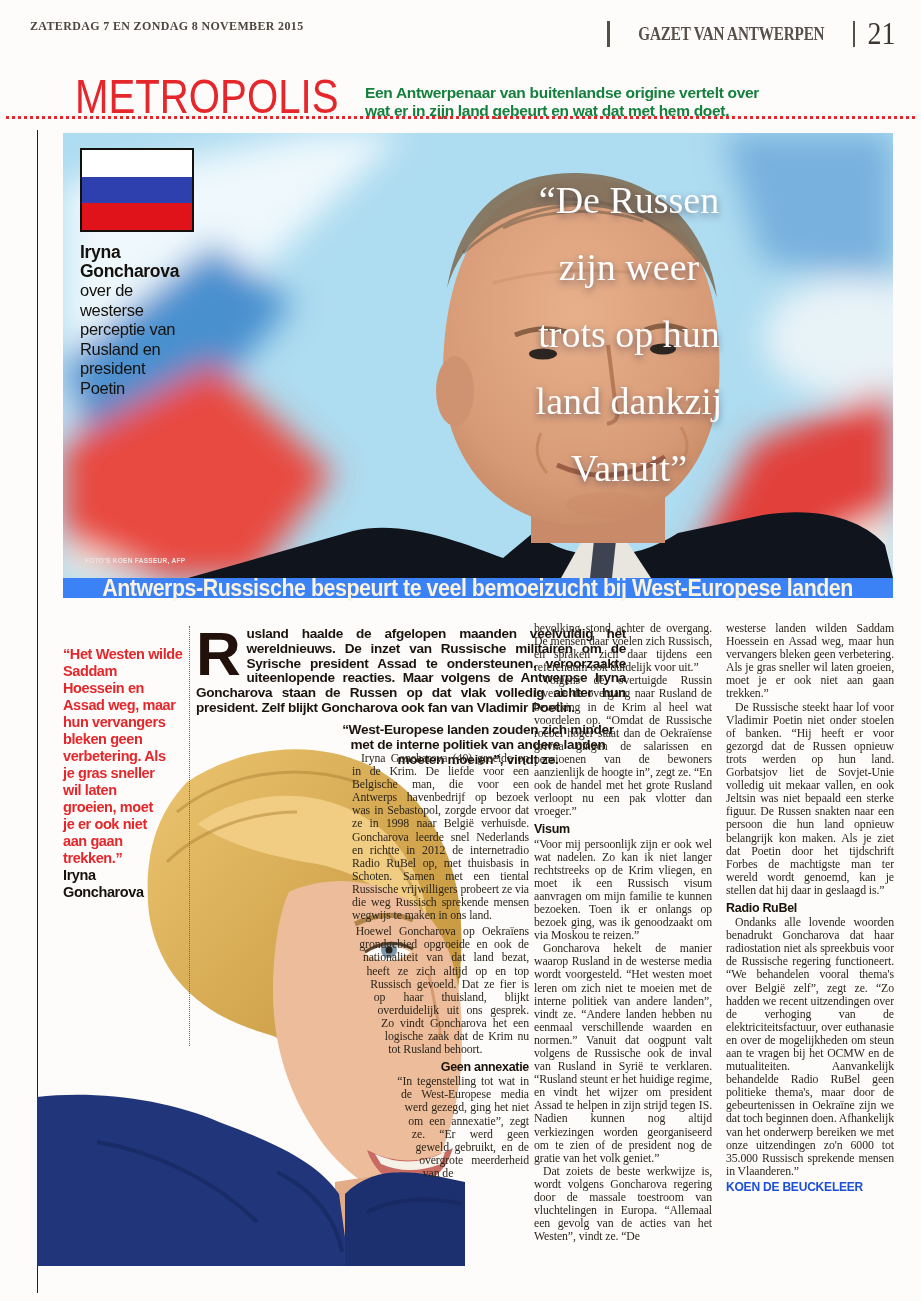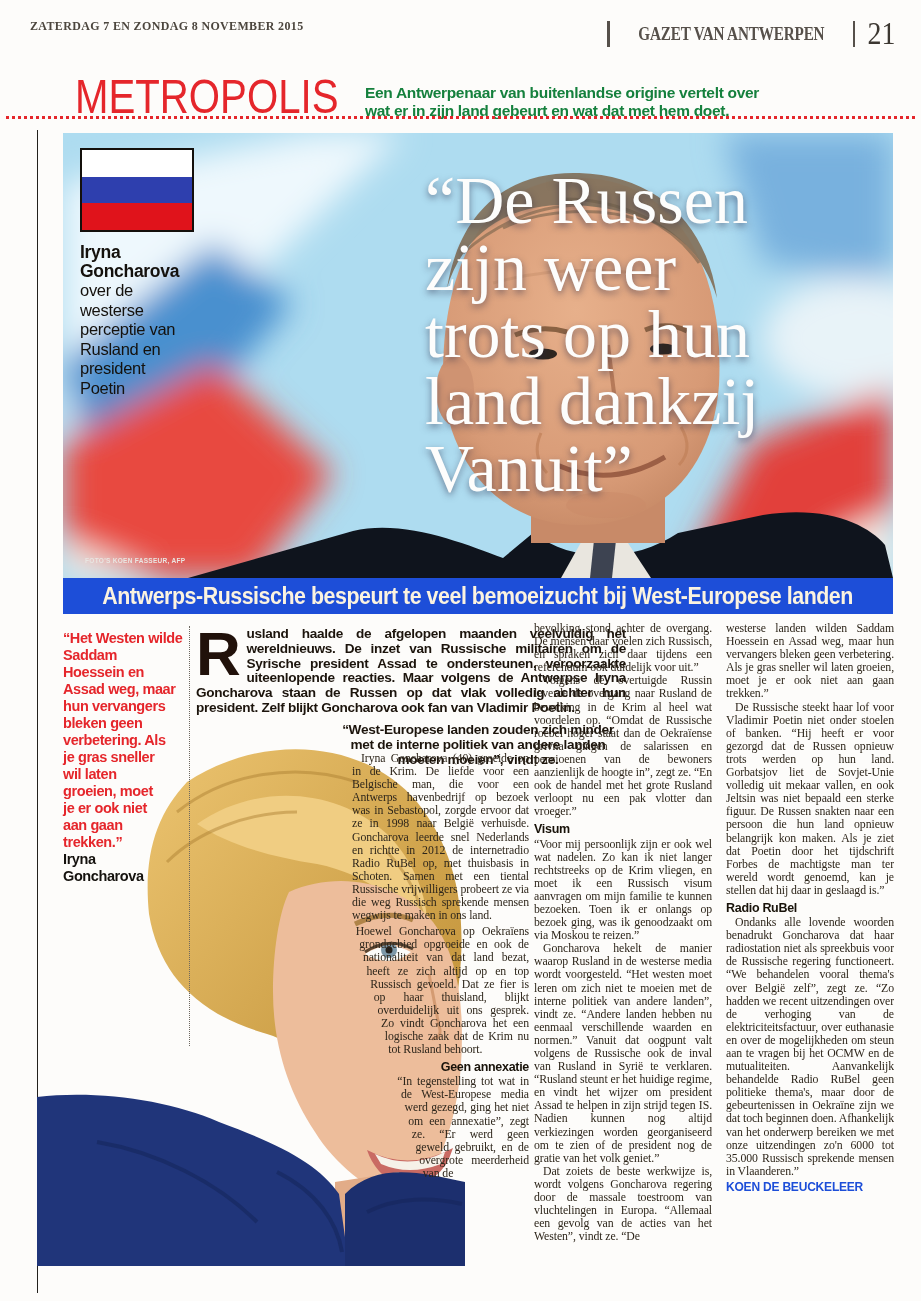"“De Russen" .hero-quote { font-size: 68px -> 38px; right: 48px -> 54px; text-align: left -> center }
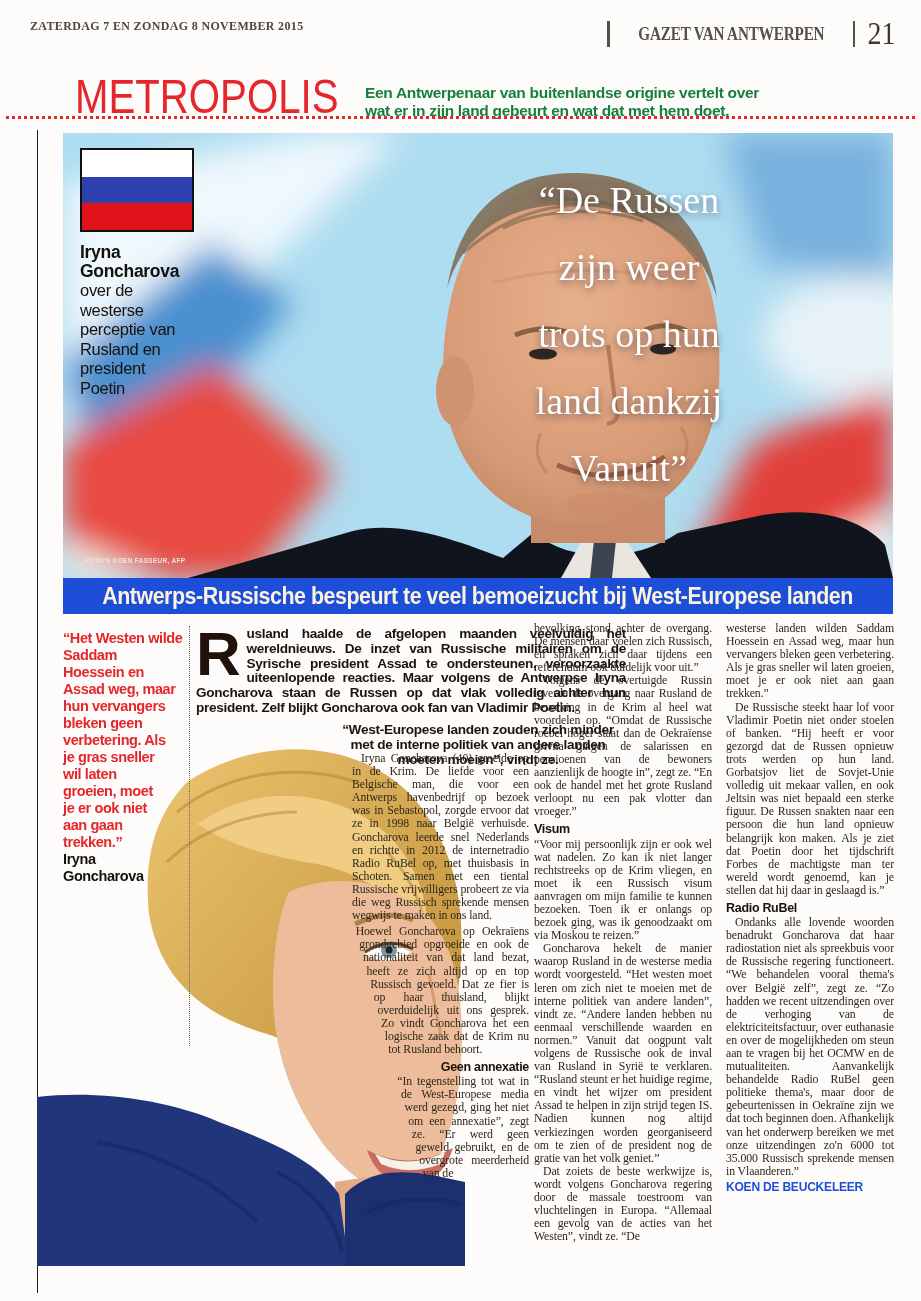"Antwerps-Russische bespeurt te veel" .banner { background: #1d4ed8 -> #3b82f6; height: 36px -> 20px }
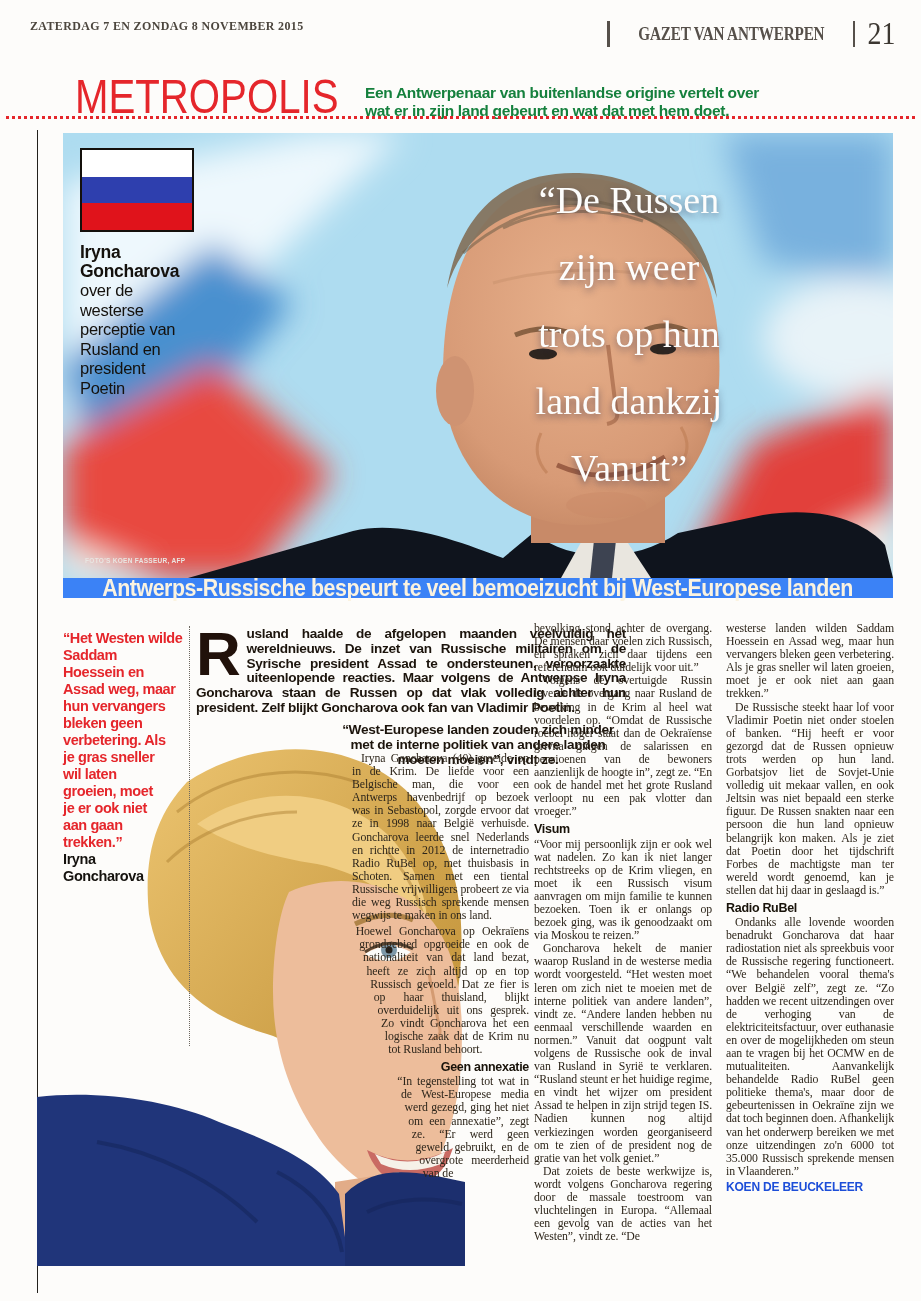"“Het Westen wilde Saddam Hoessein" .rail { top: 8px -> 24px }
